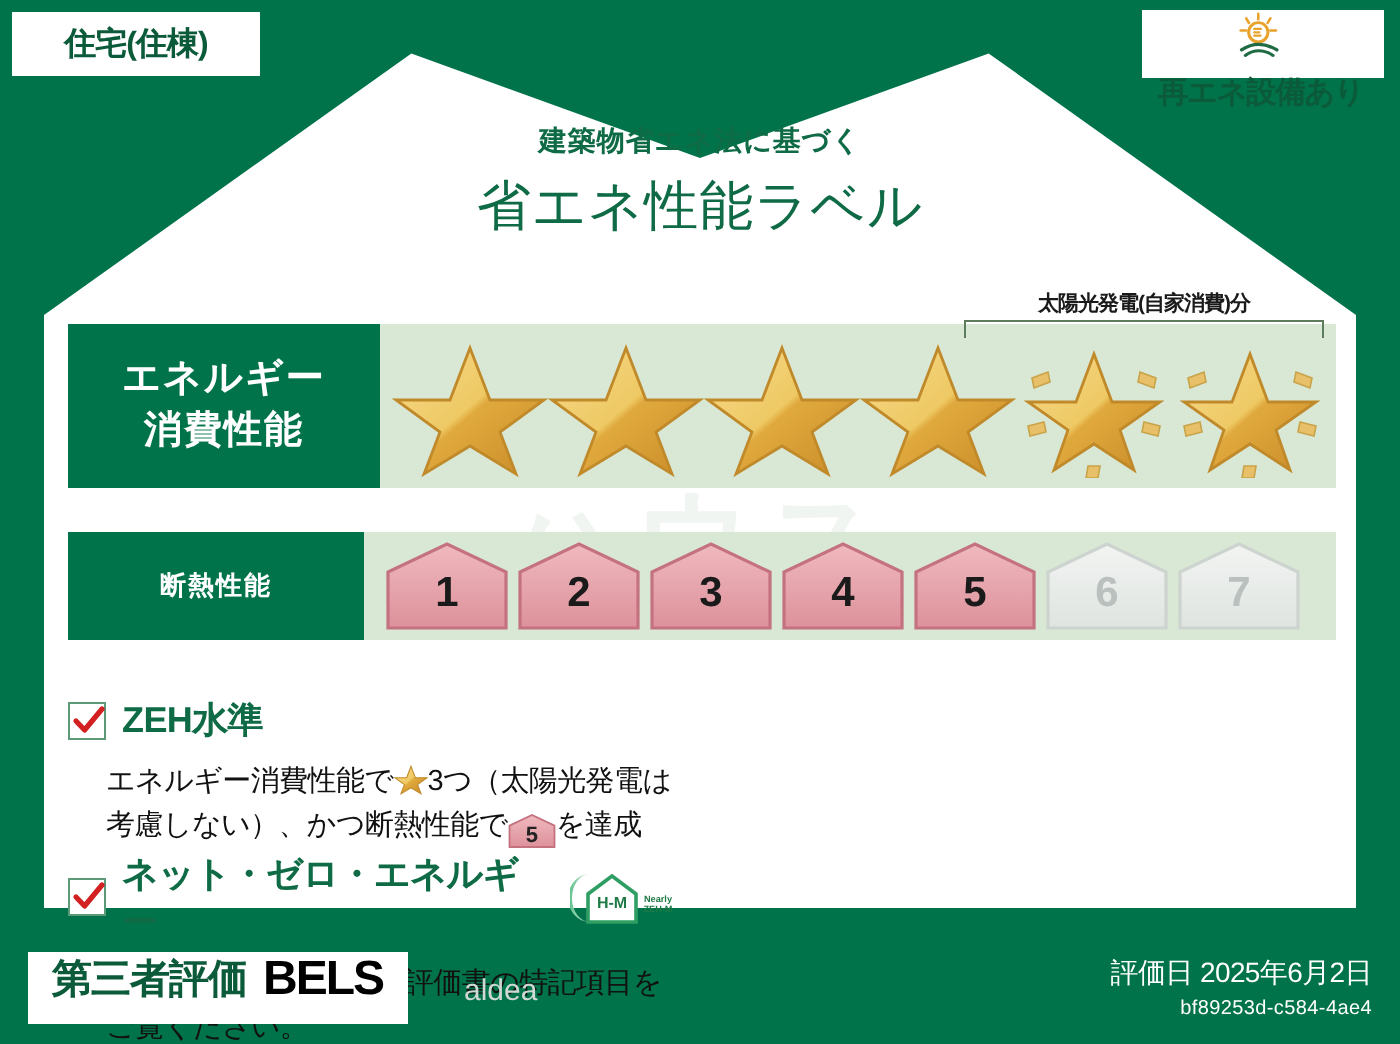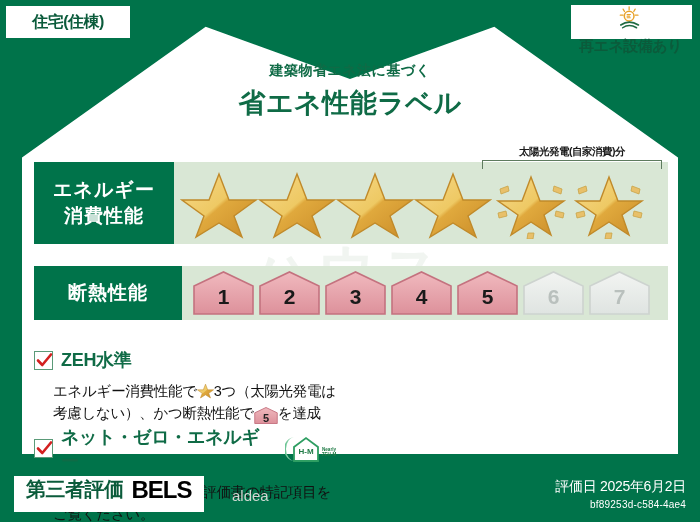"省エネ性能ラベル" .main-title { font-weight: bold -> normal }
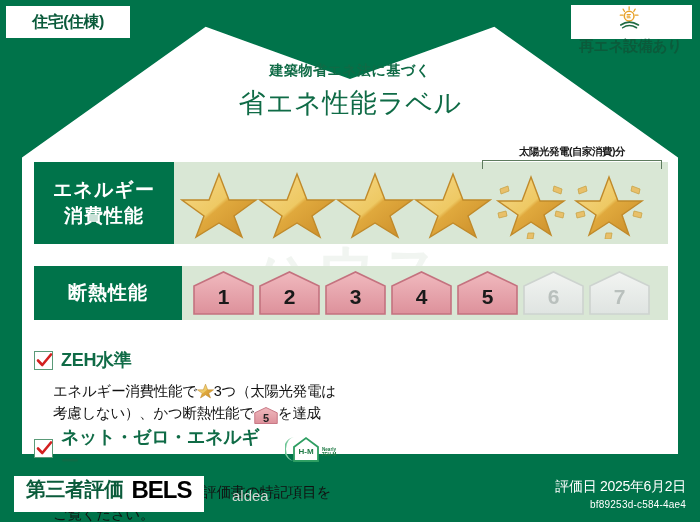"エネルギー" #energy-row .row-label { width: 140px -> 156px }
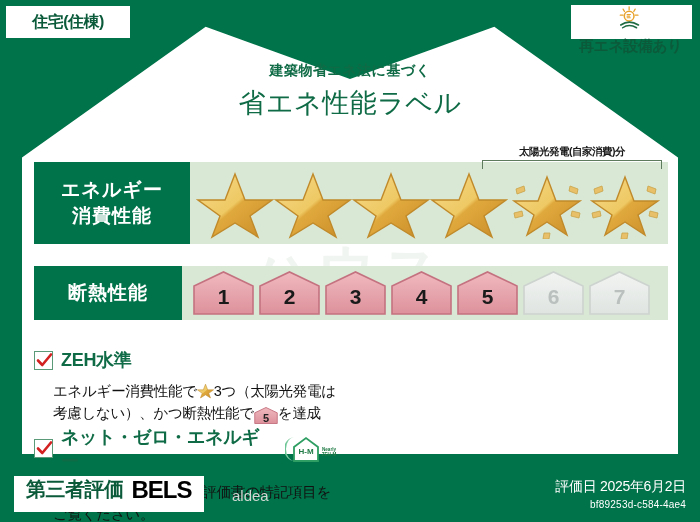"断熱性能" #insul-row .row-label { font-size: 19px -> 13px }
